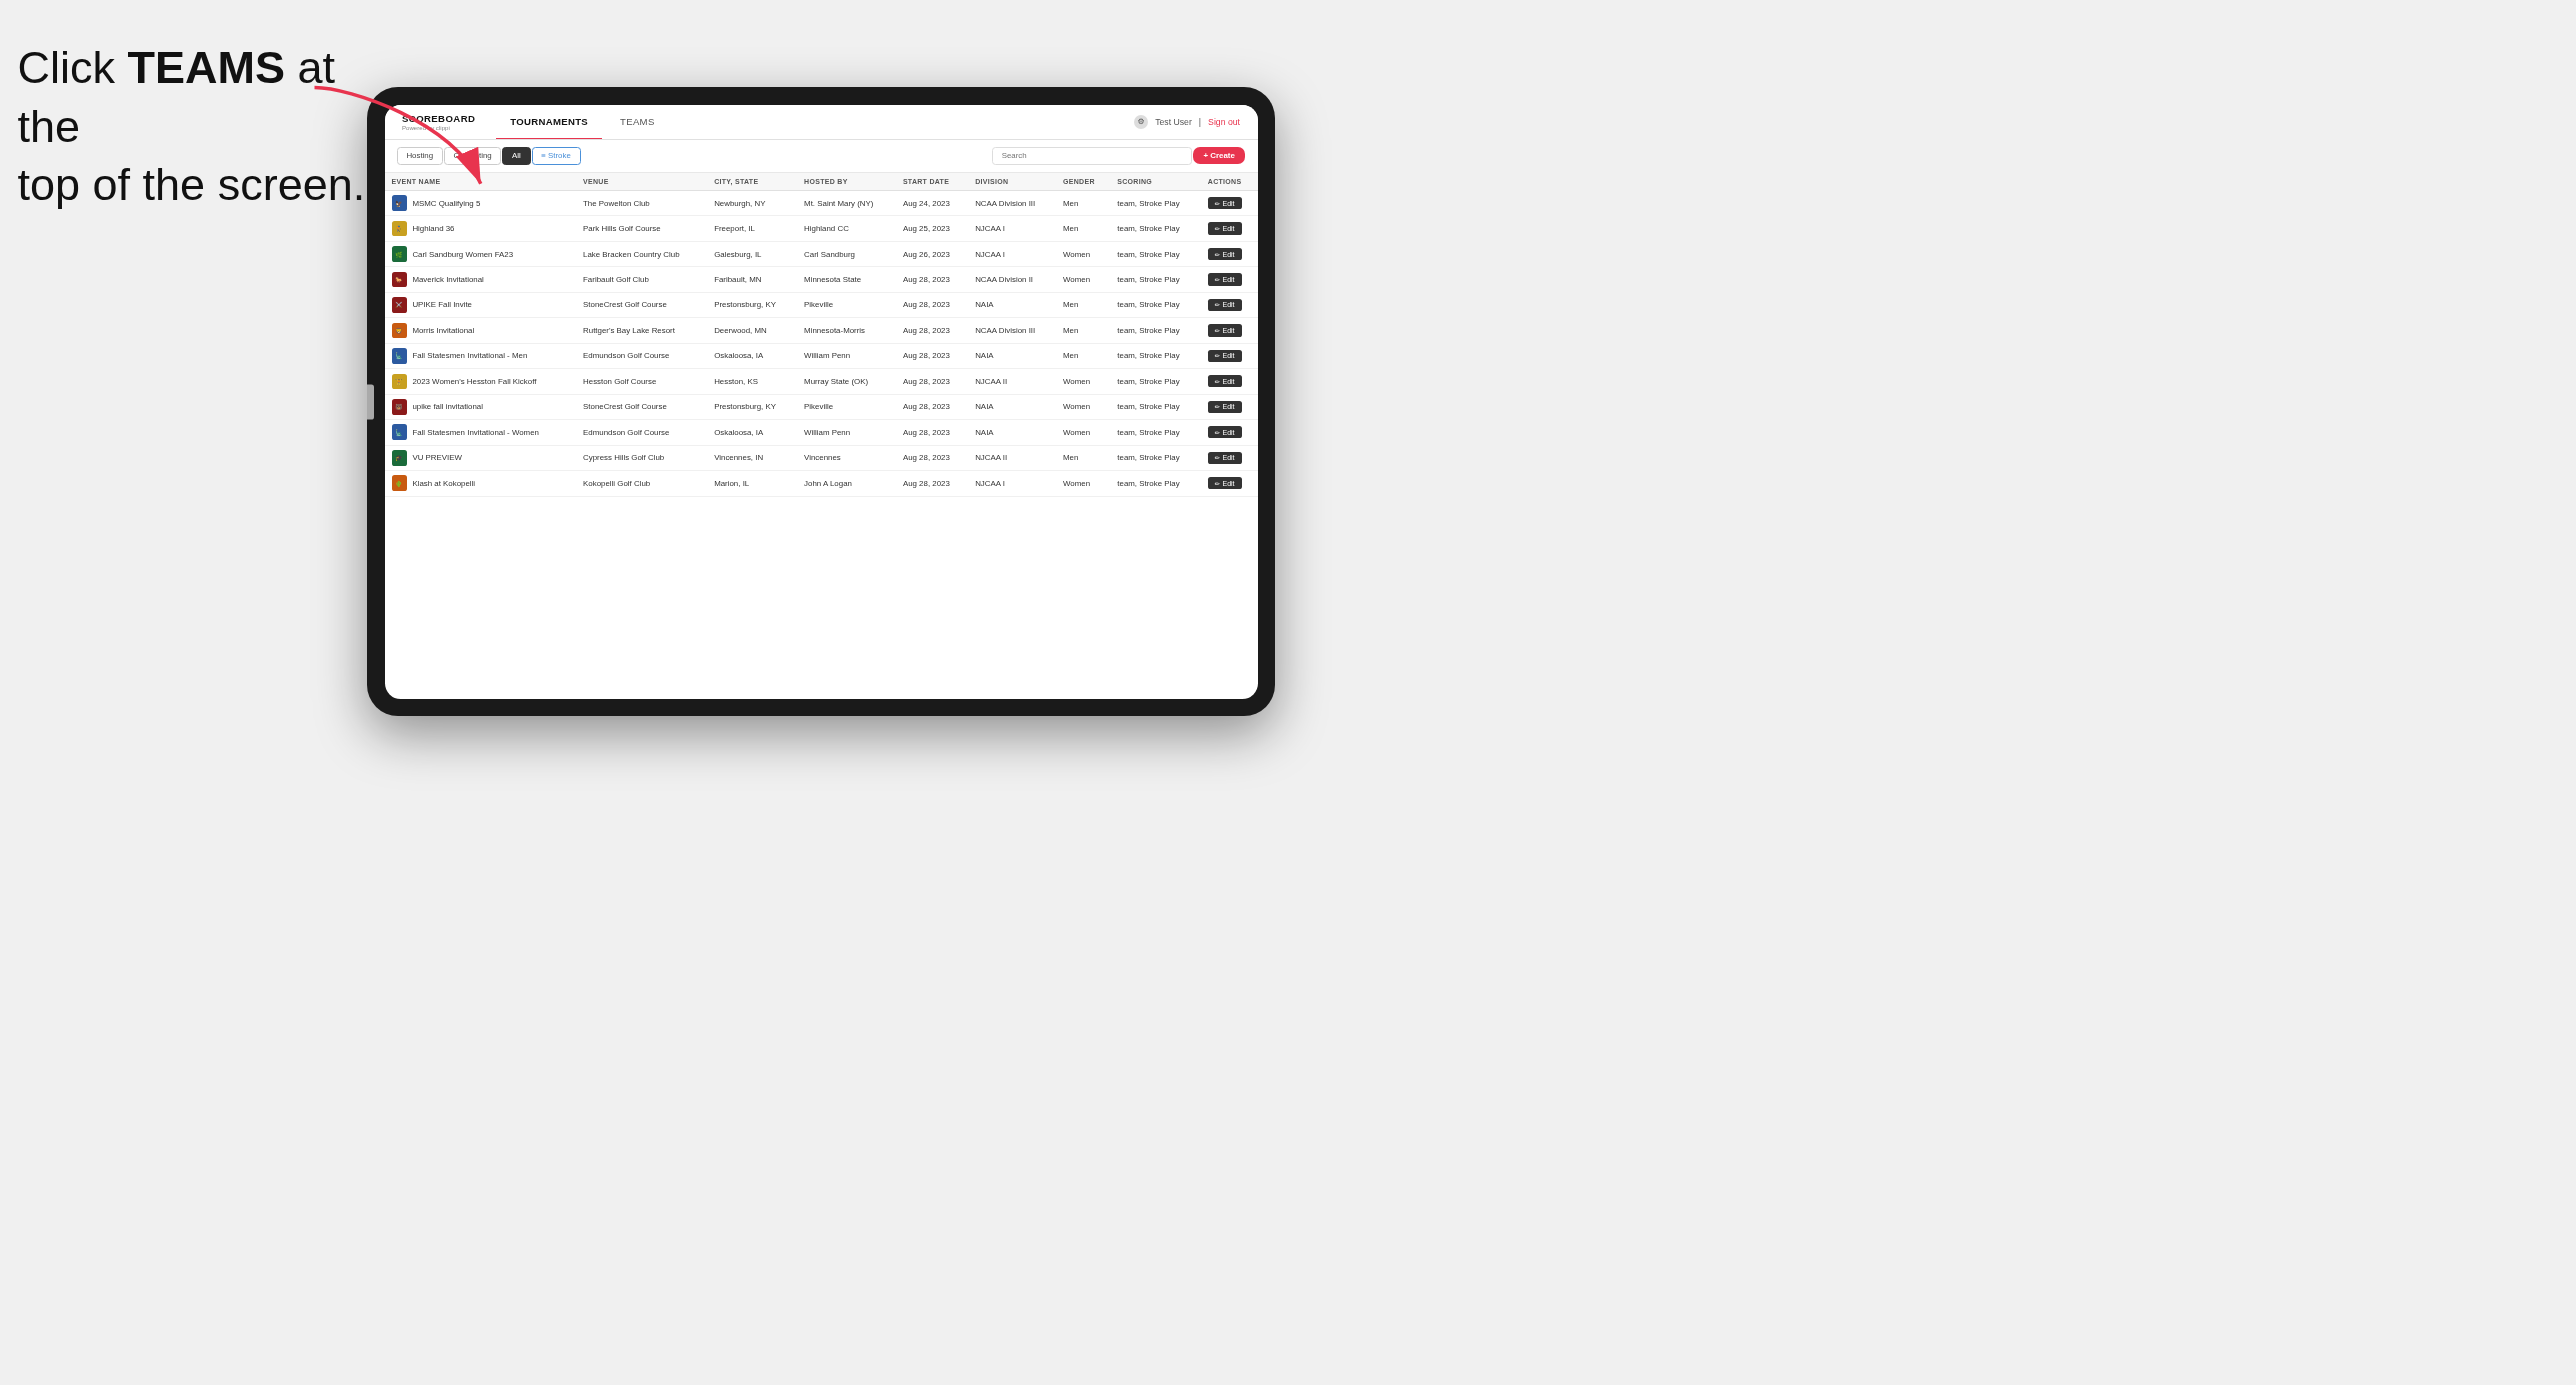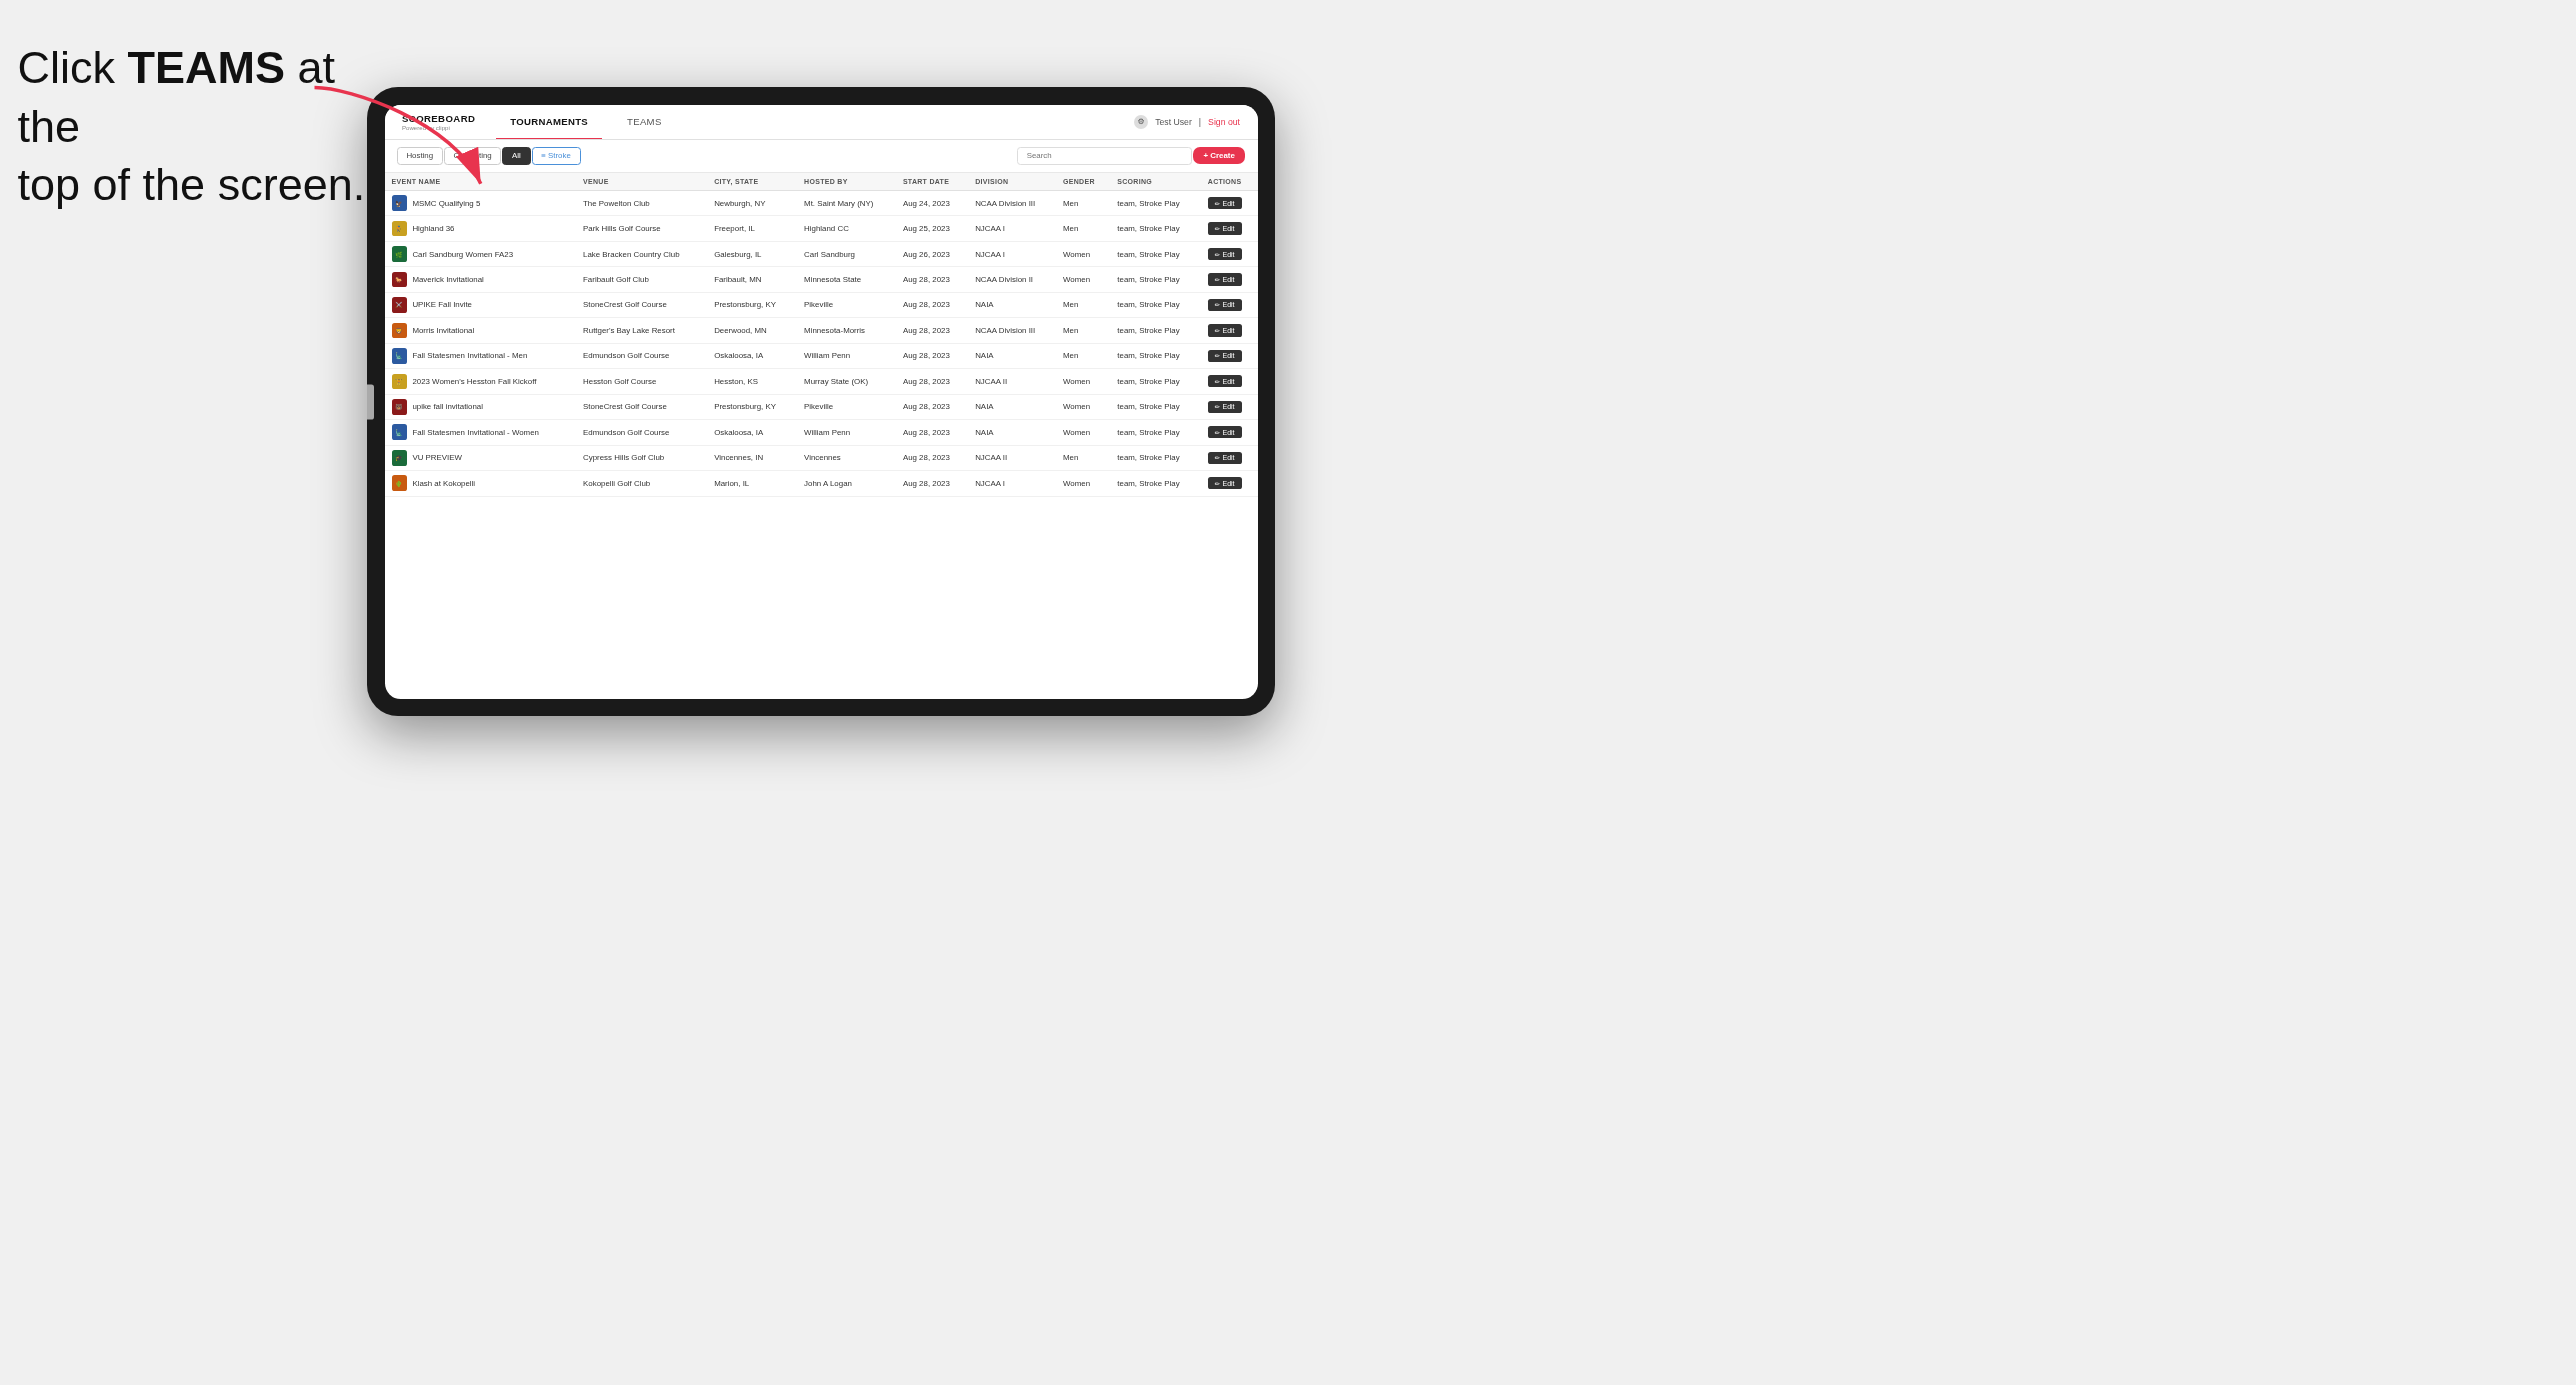"TOURNAMENTS" .nav-tabs { gap: 11px -> 4px }
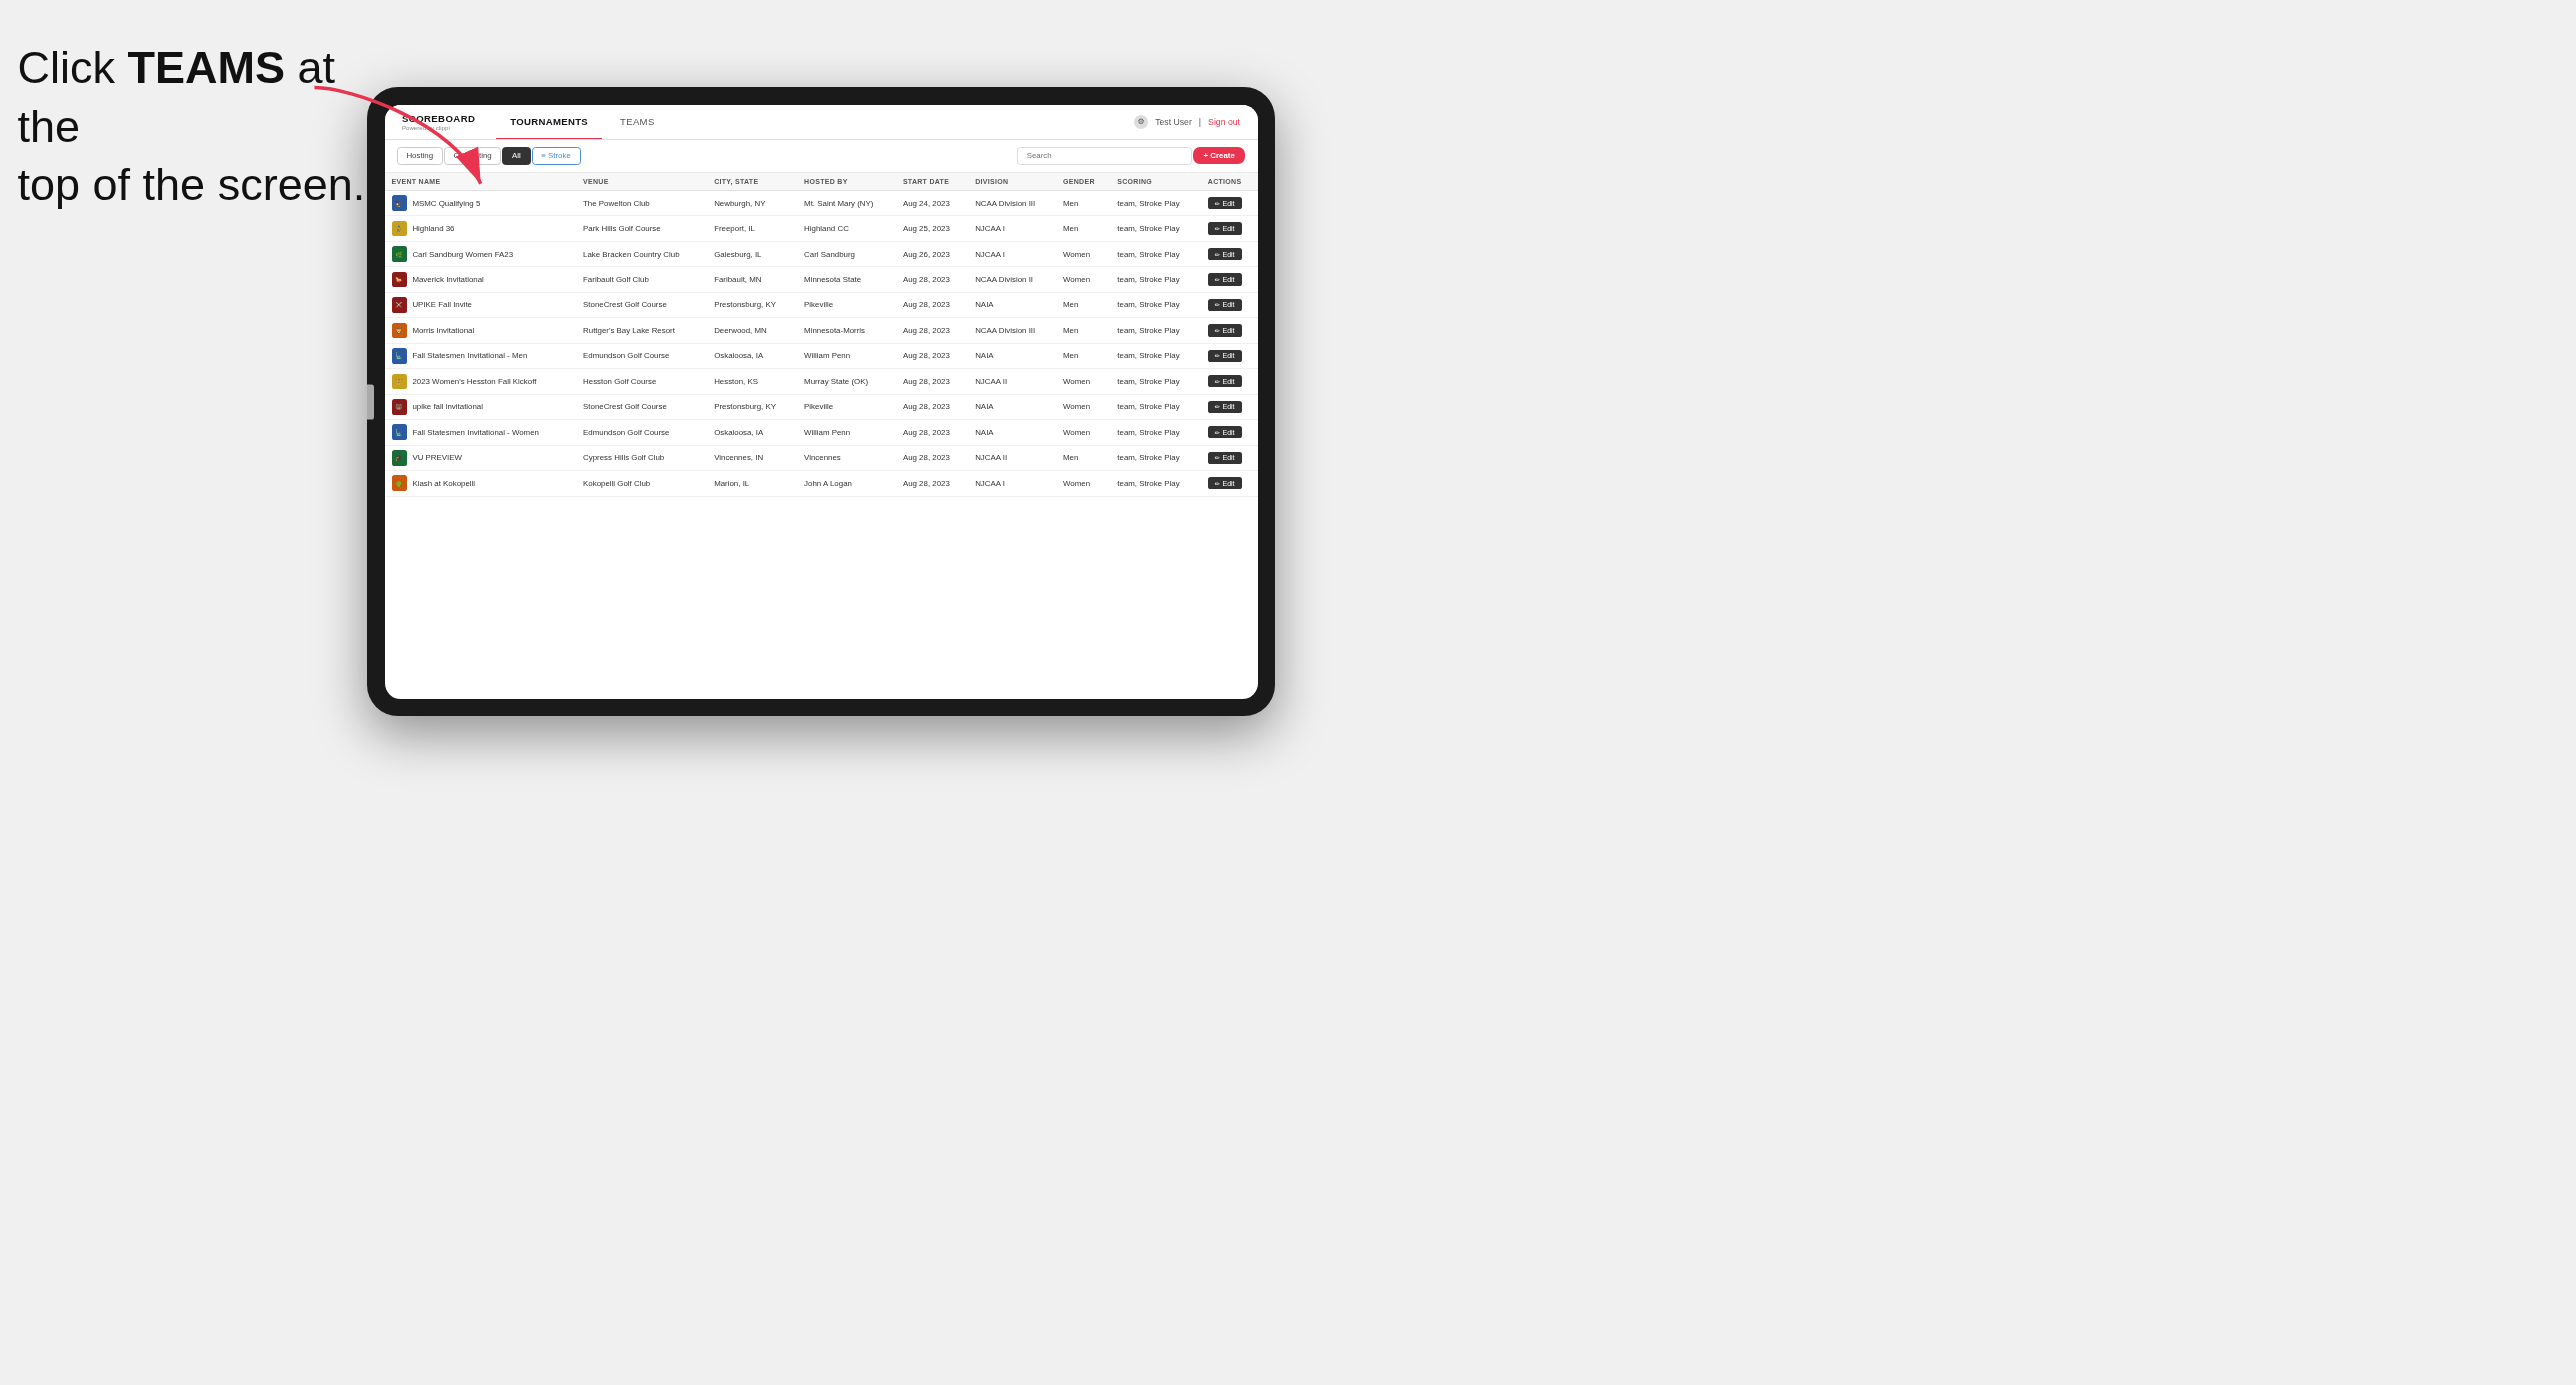"Search" .search-input { width: 175px -> 200px }
